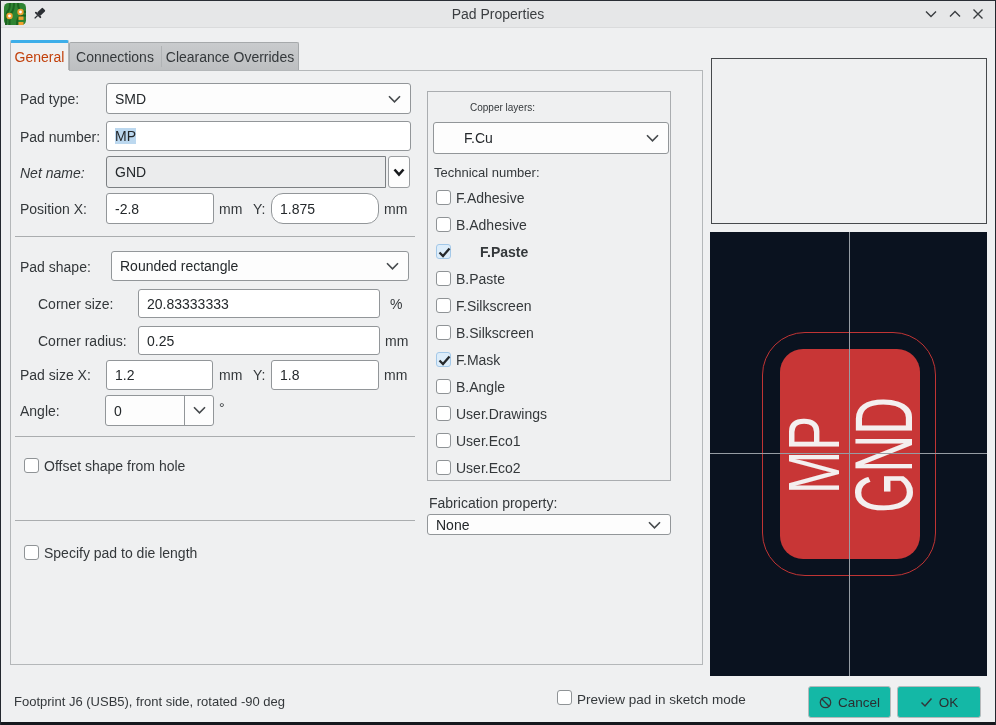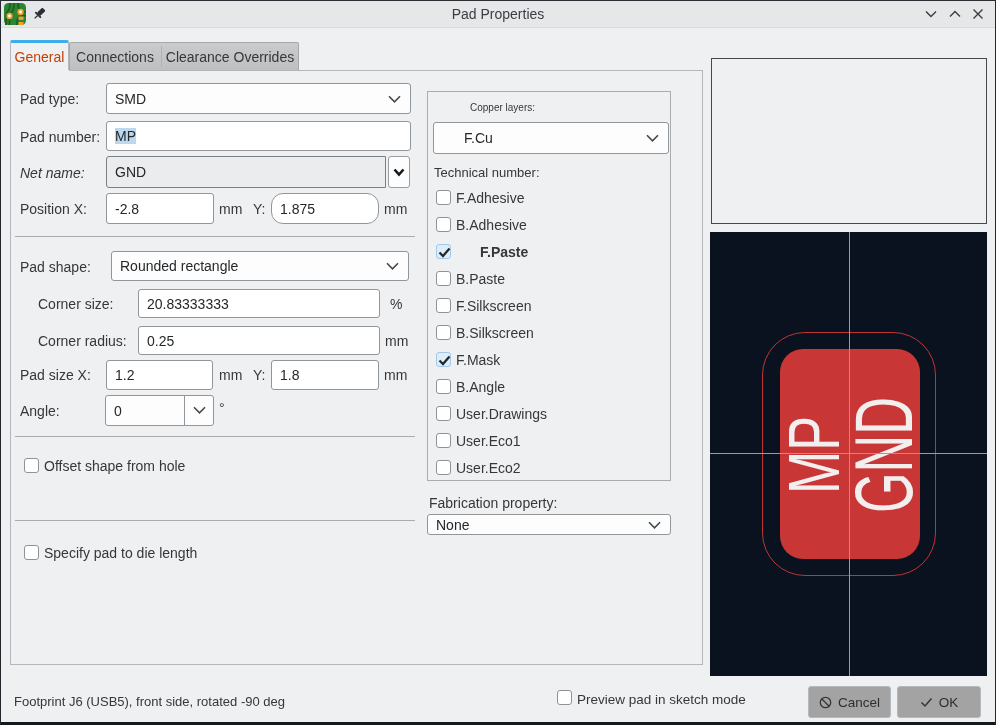"Cancel" .btn { background: #a3a3a3 -> #14b8a6 }
